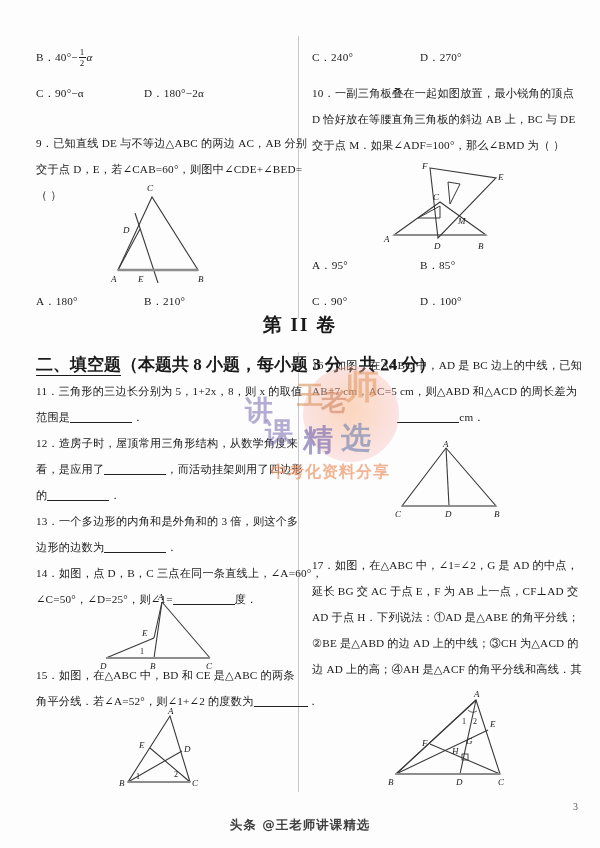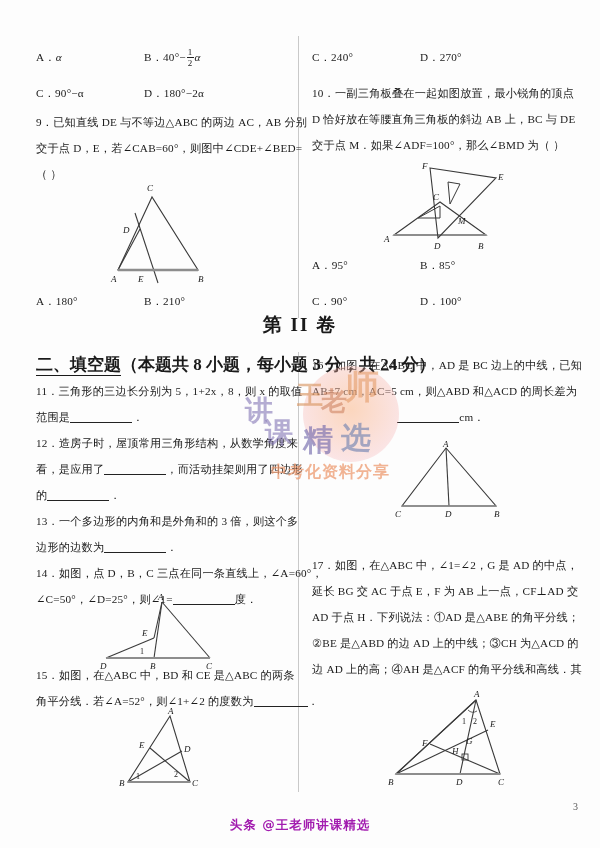"A．α" div.ln { html: <div> <span>A．</span><i>α</i> </div> -> none }
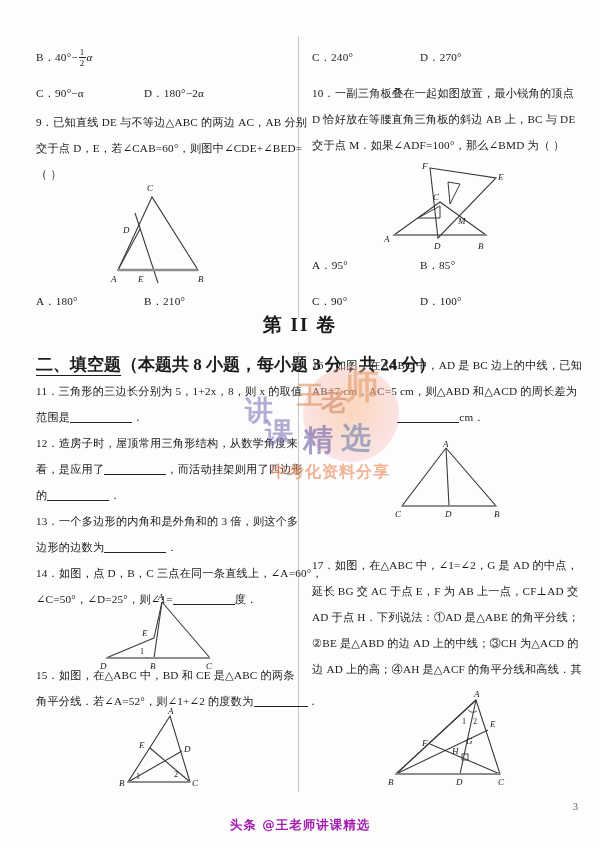"9．已知直线 DE 与不等边△ABC 的两边 AC，AB" div.ln { margin-top: 3px -> 24px }
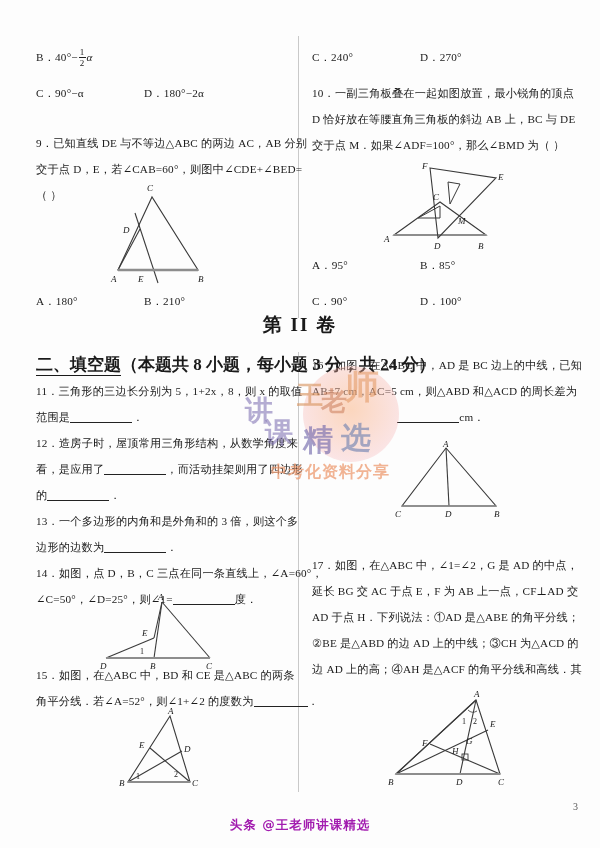"头条 @王老师讲课精选" .footer { color: #a21caf -> #404040 }
